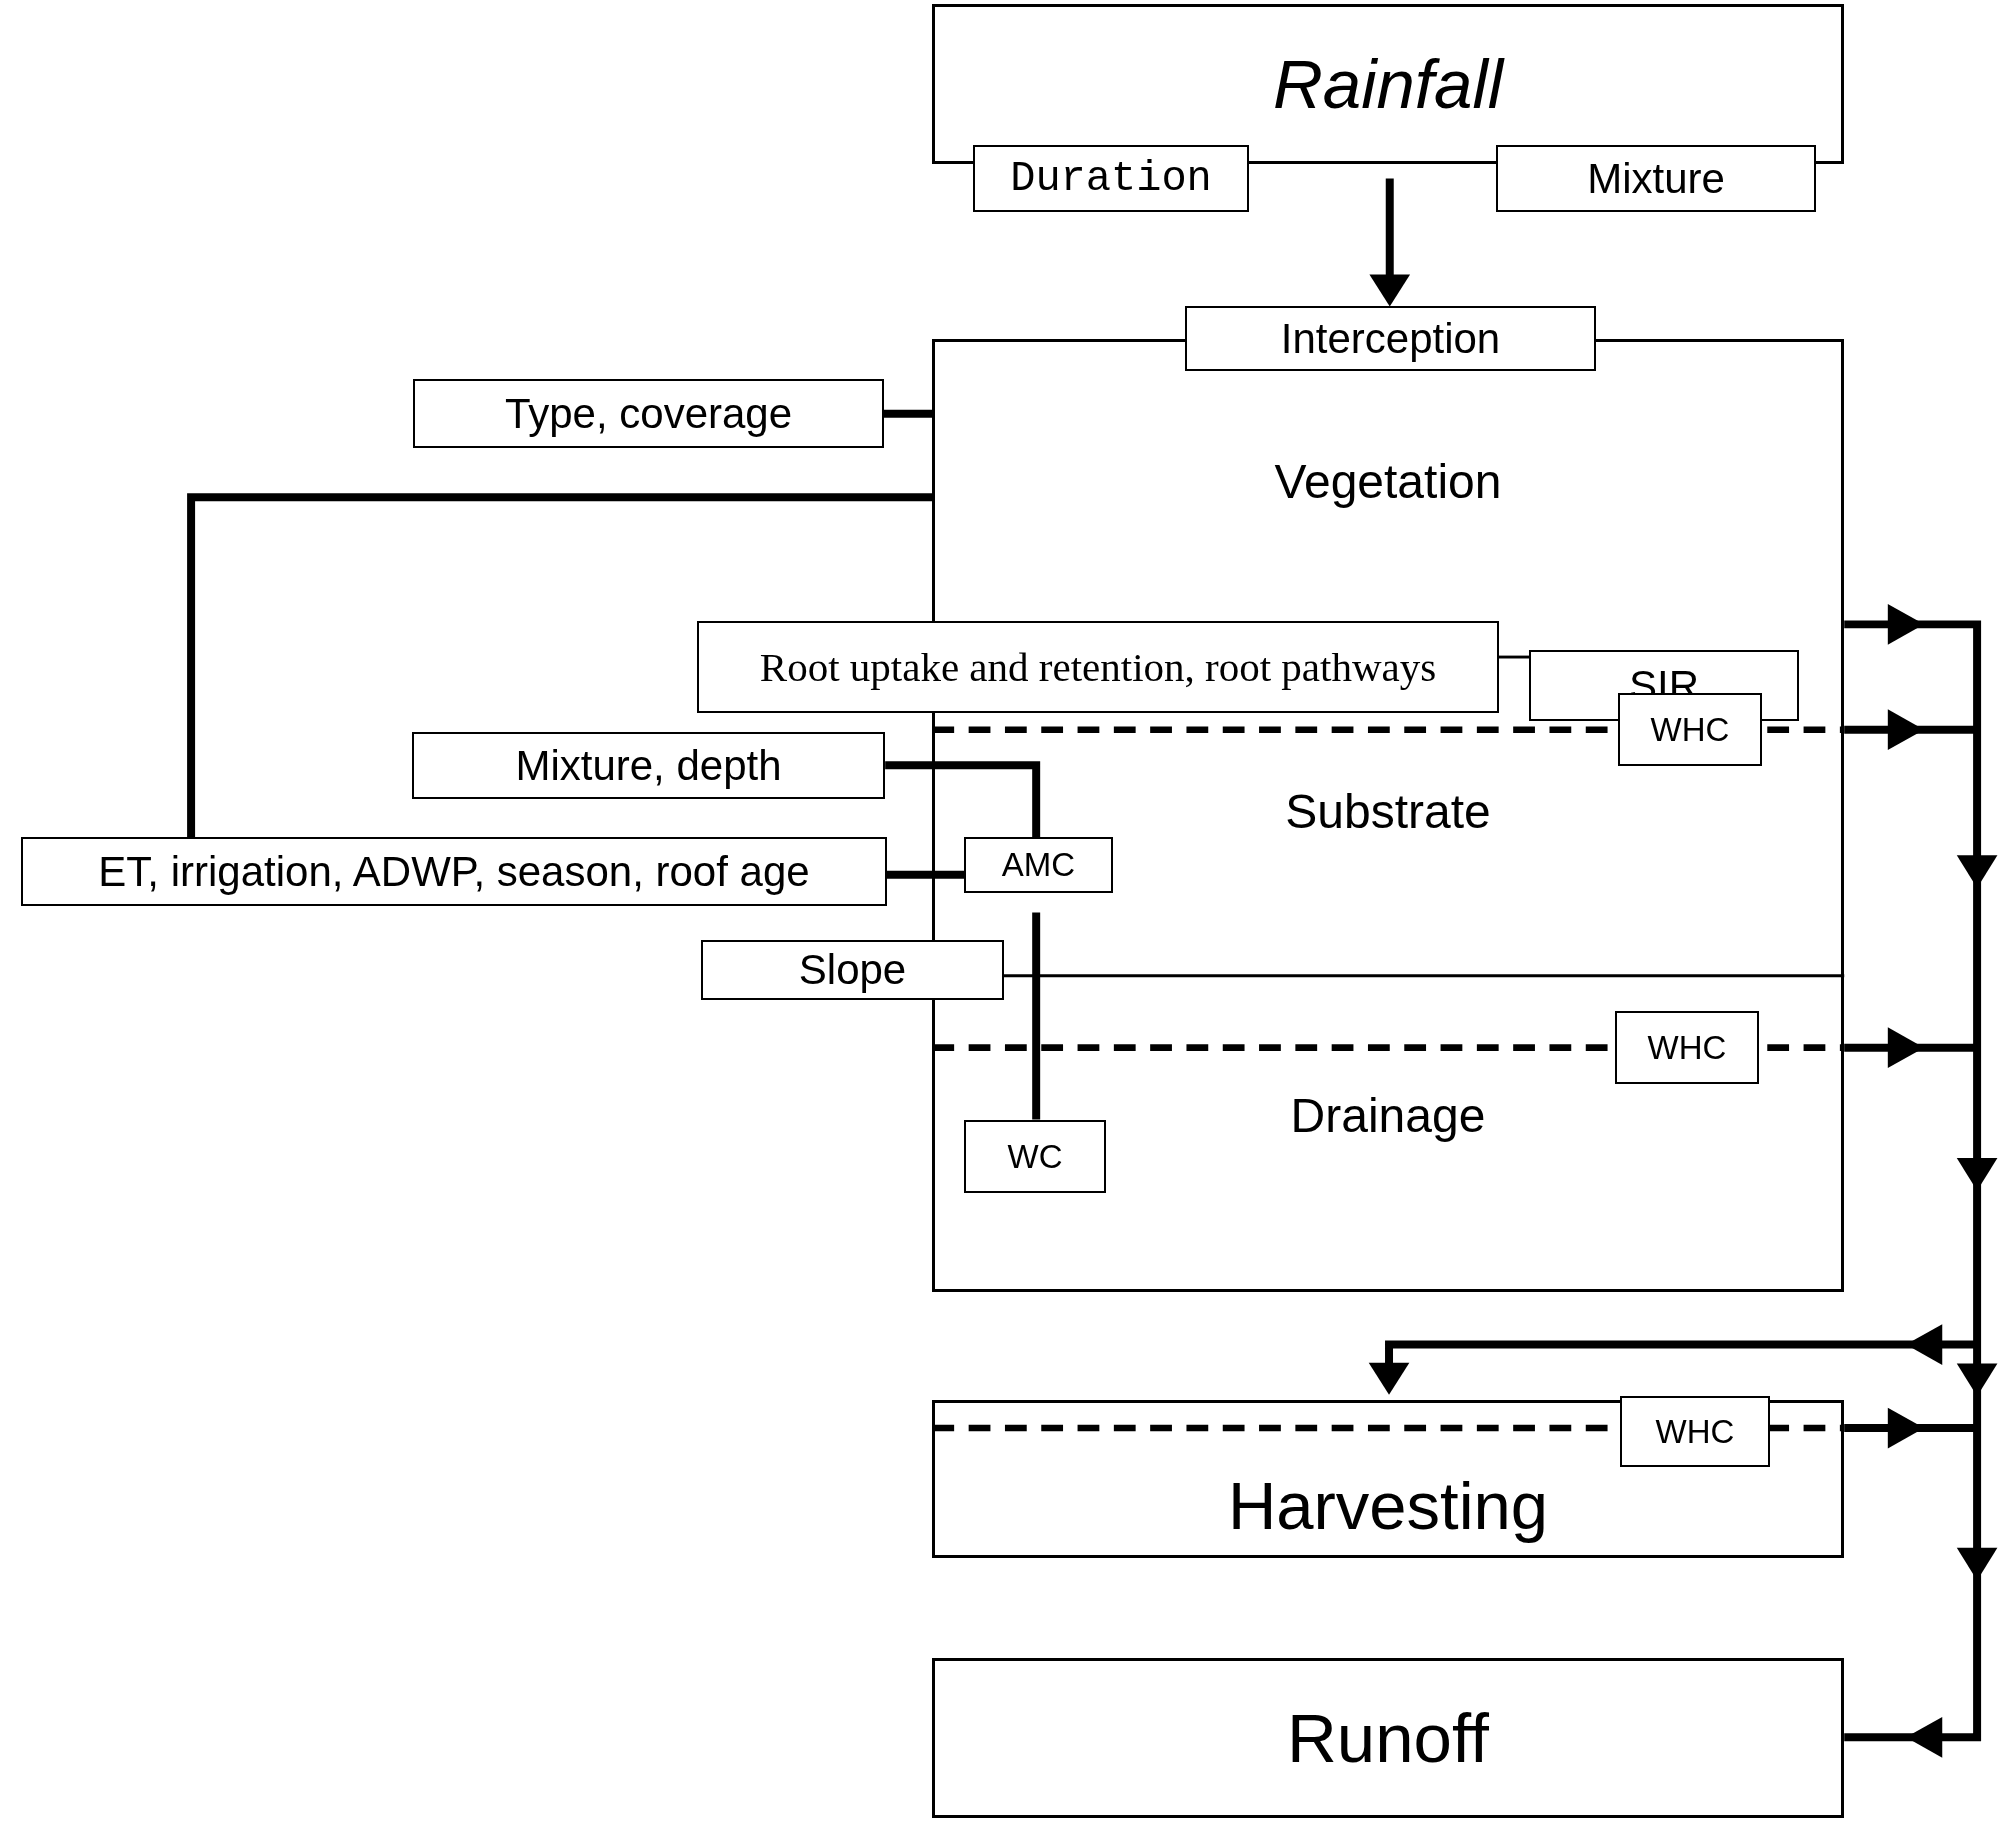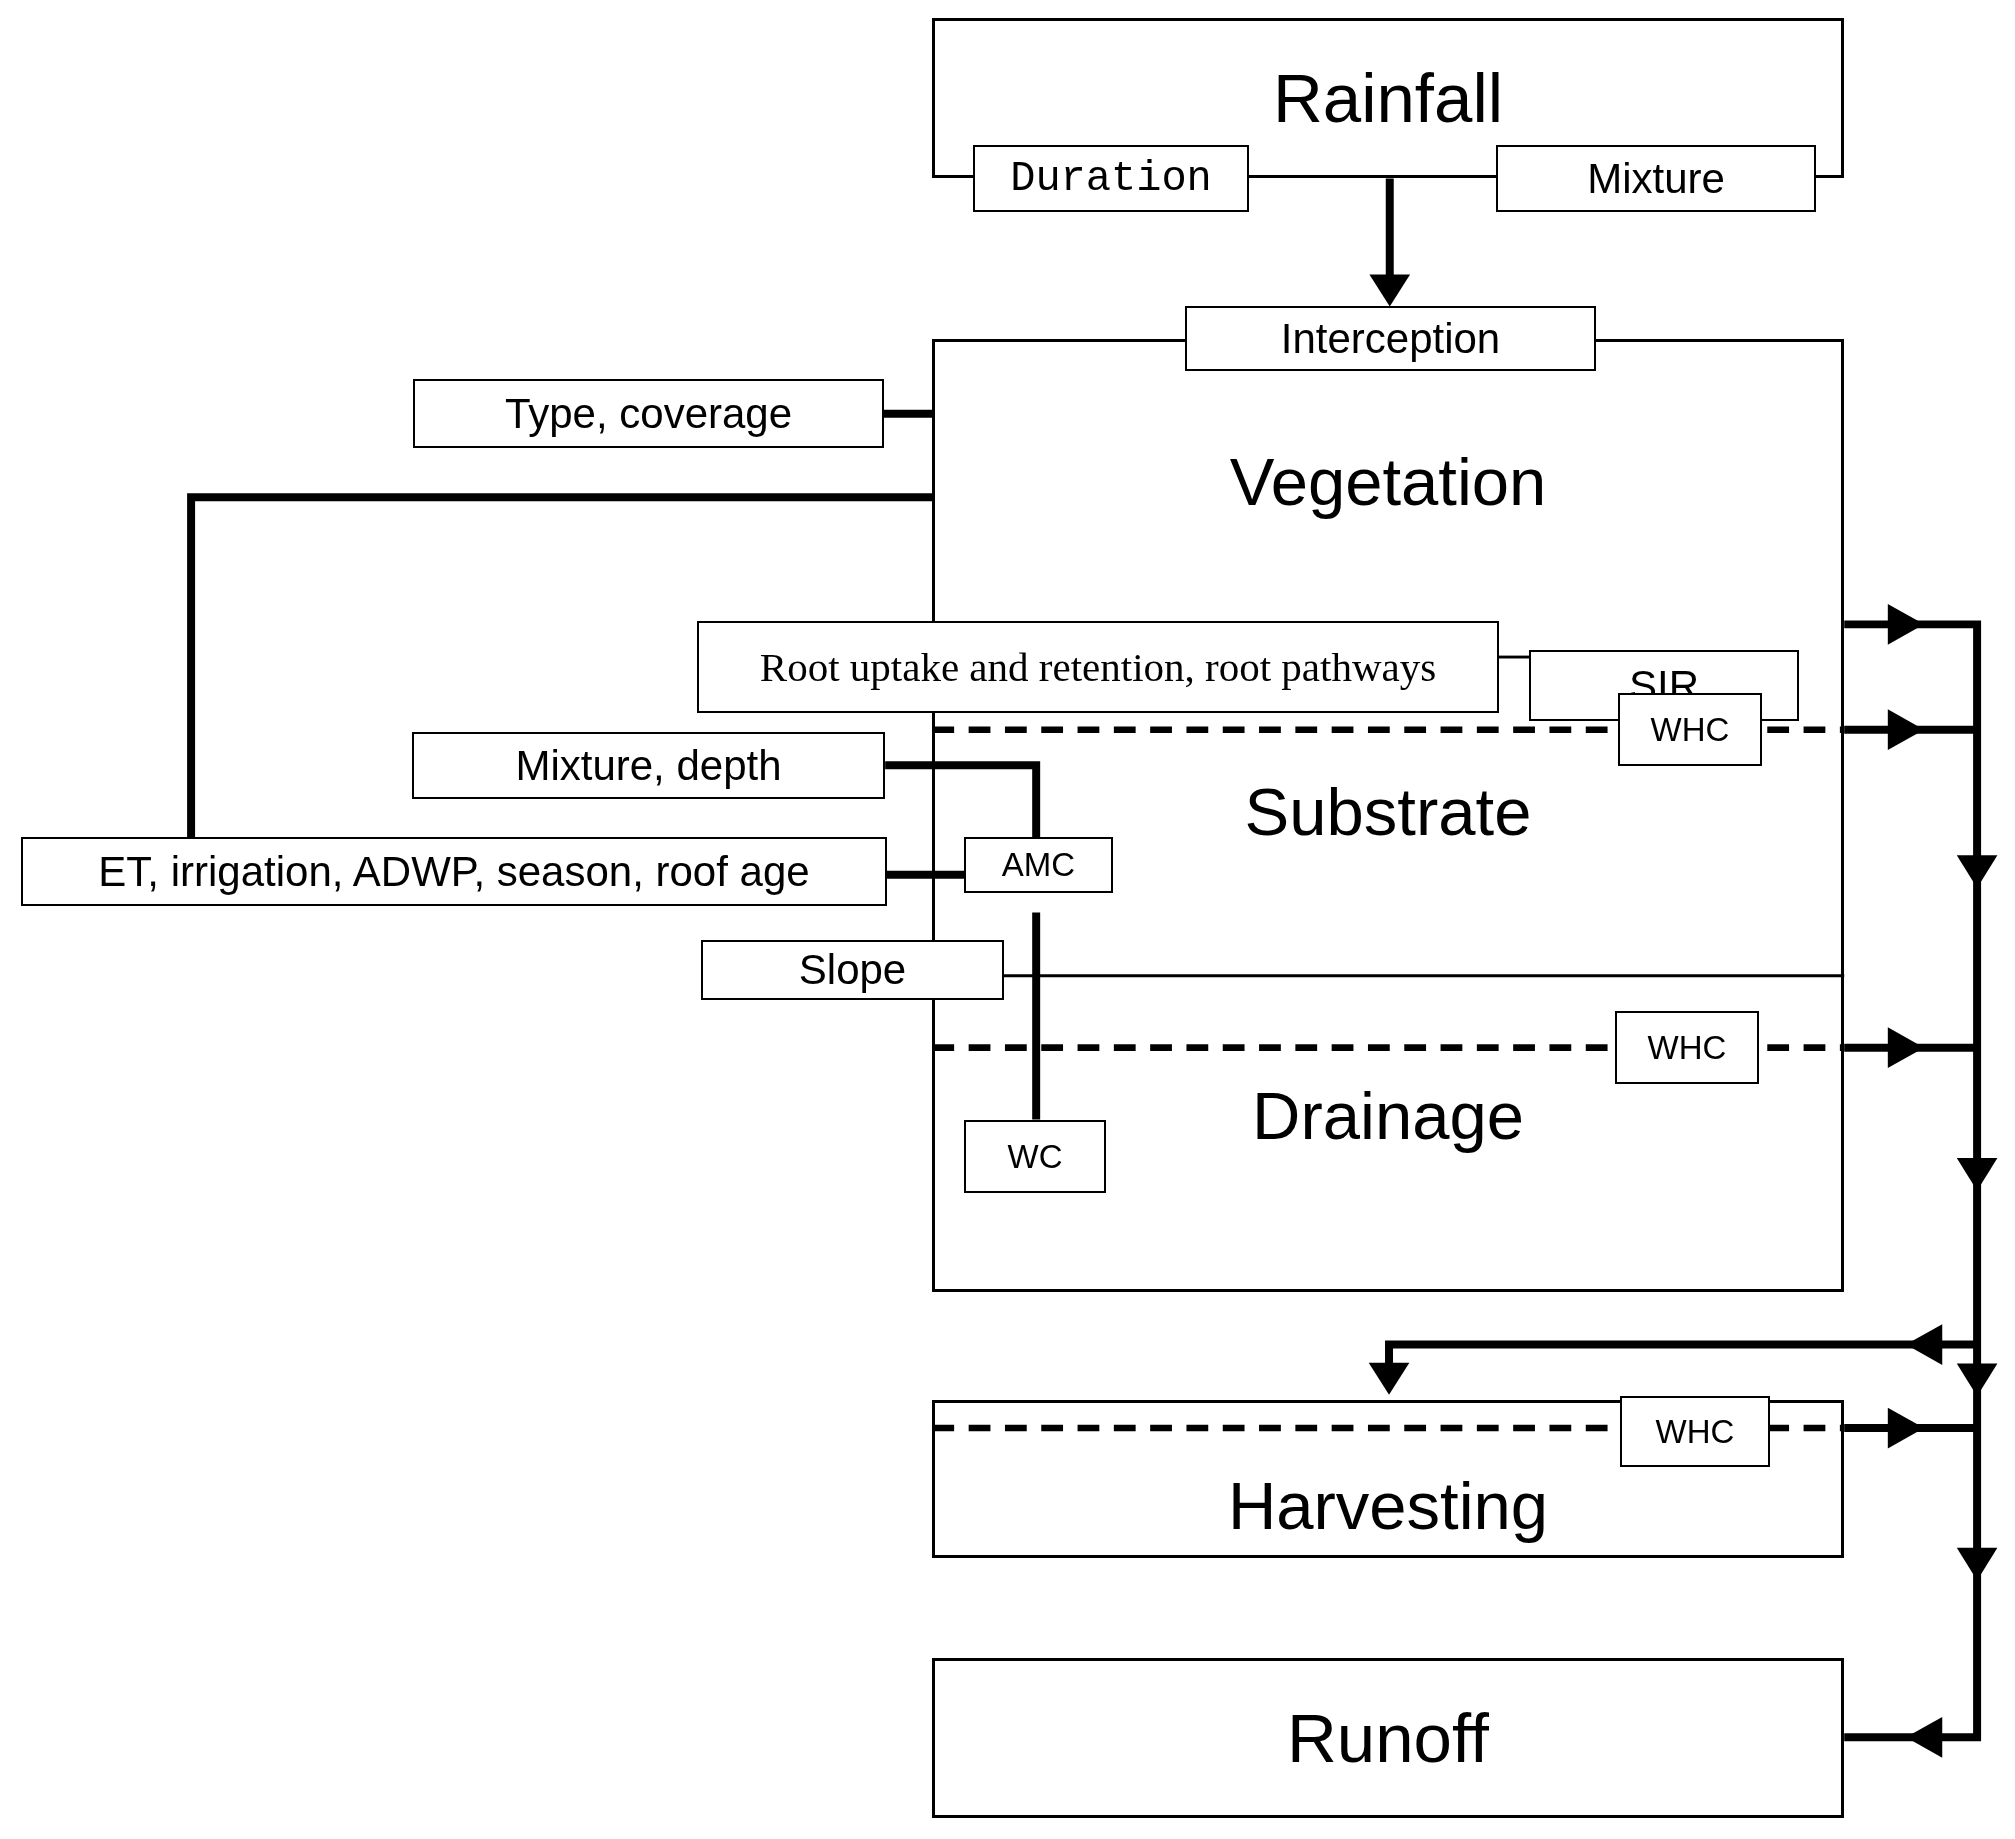"Rainfall" #rainfall-box { font-style: none -> italic; top: 18px -> 4px }
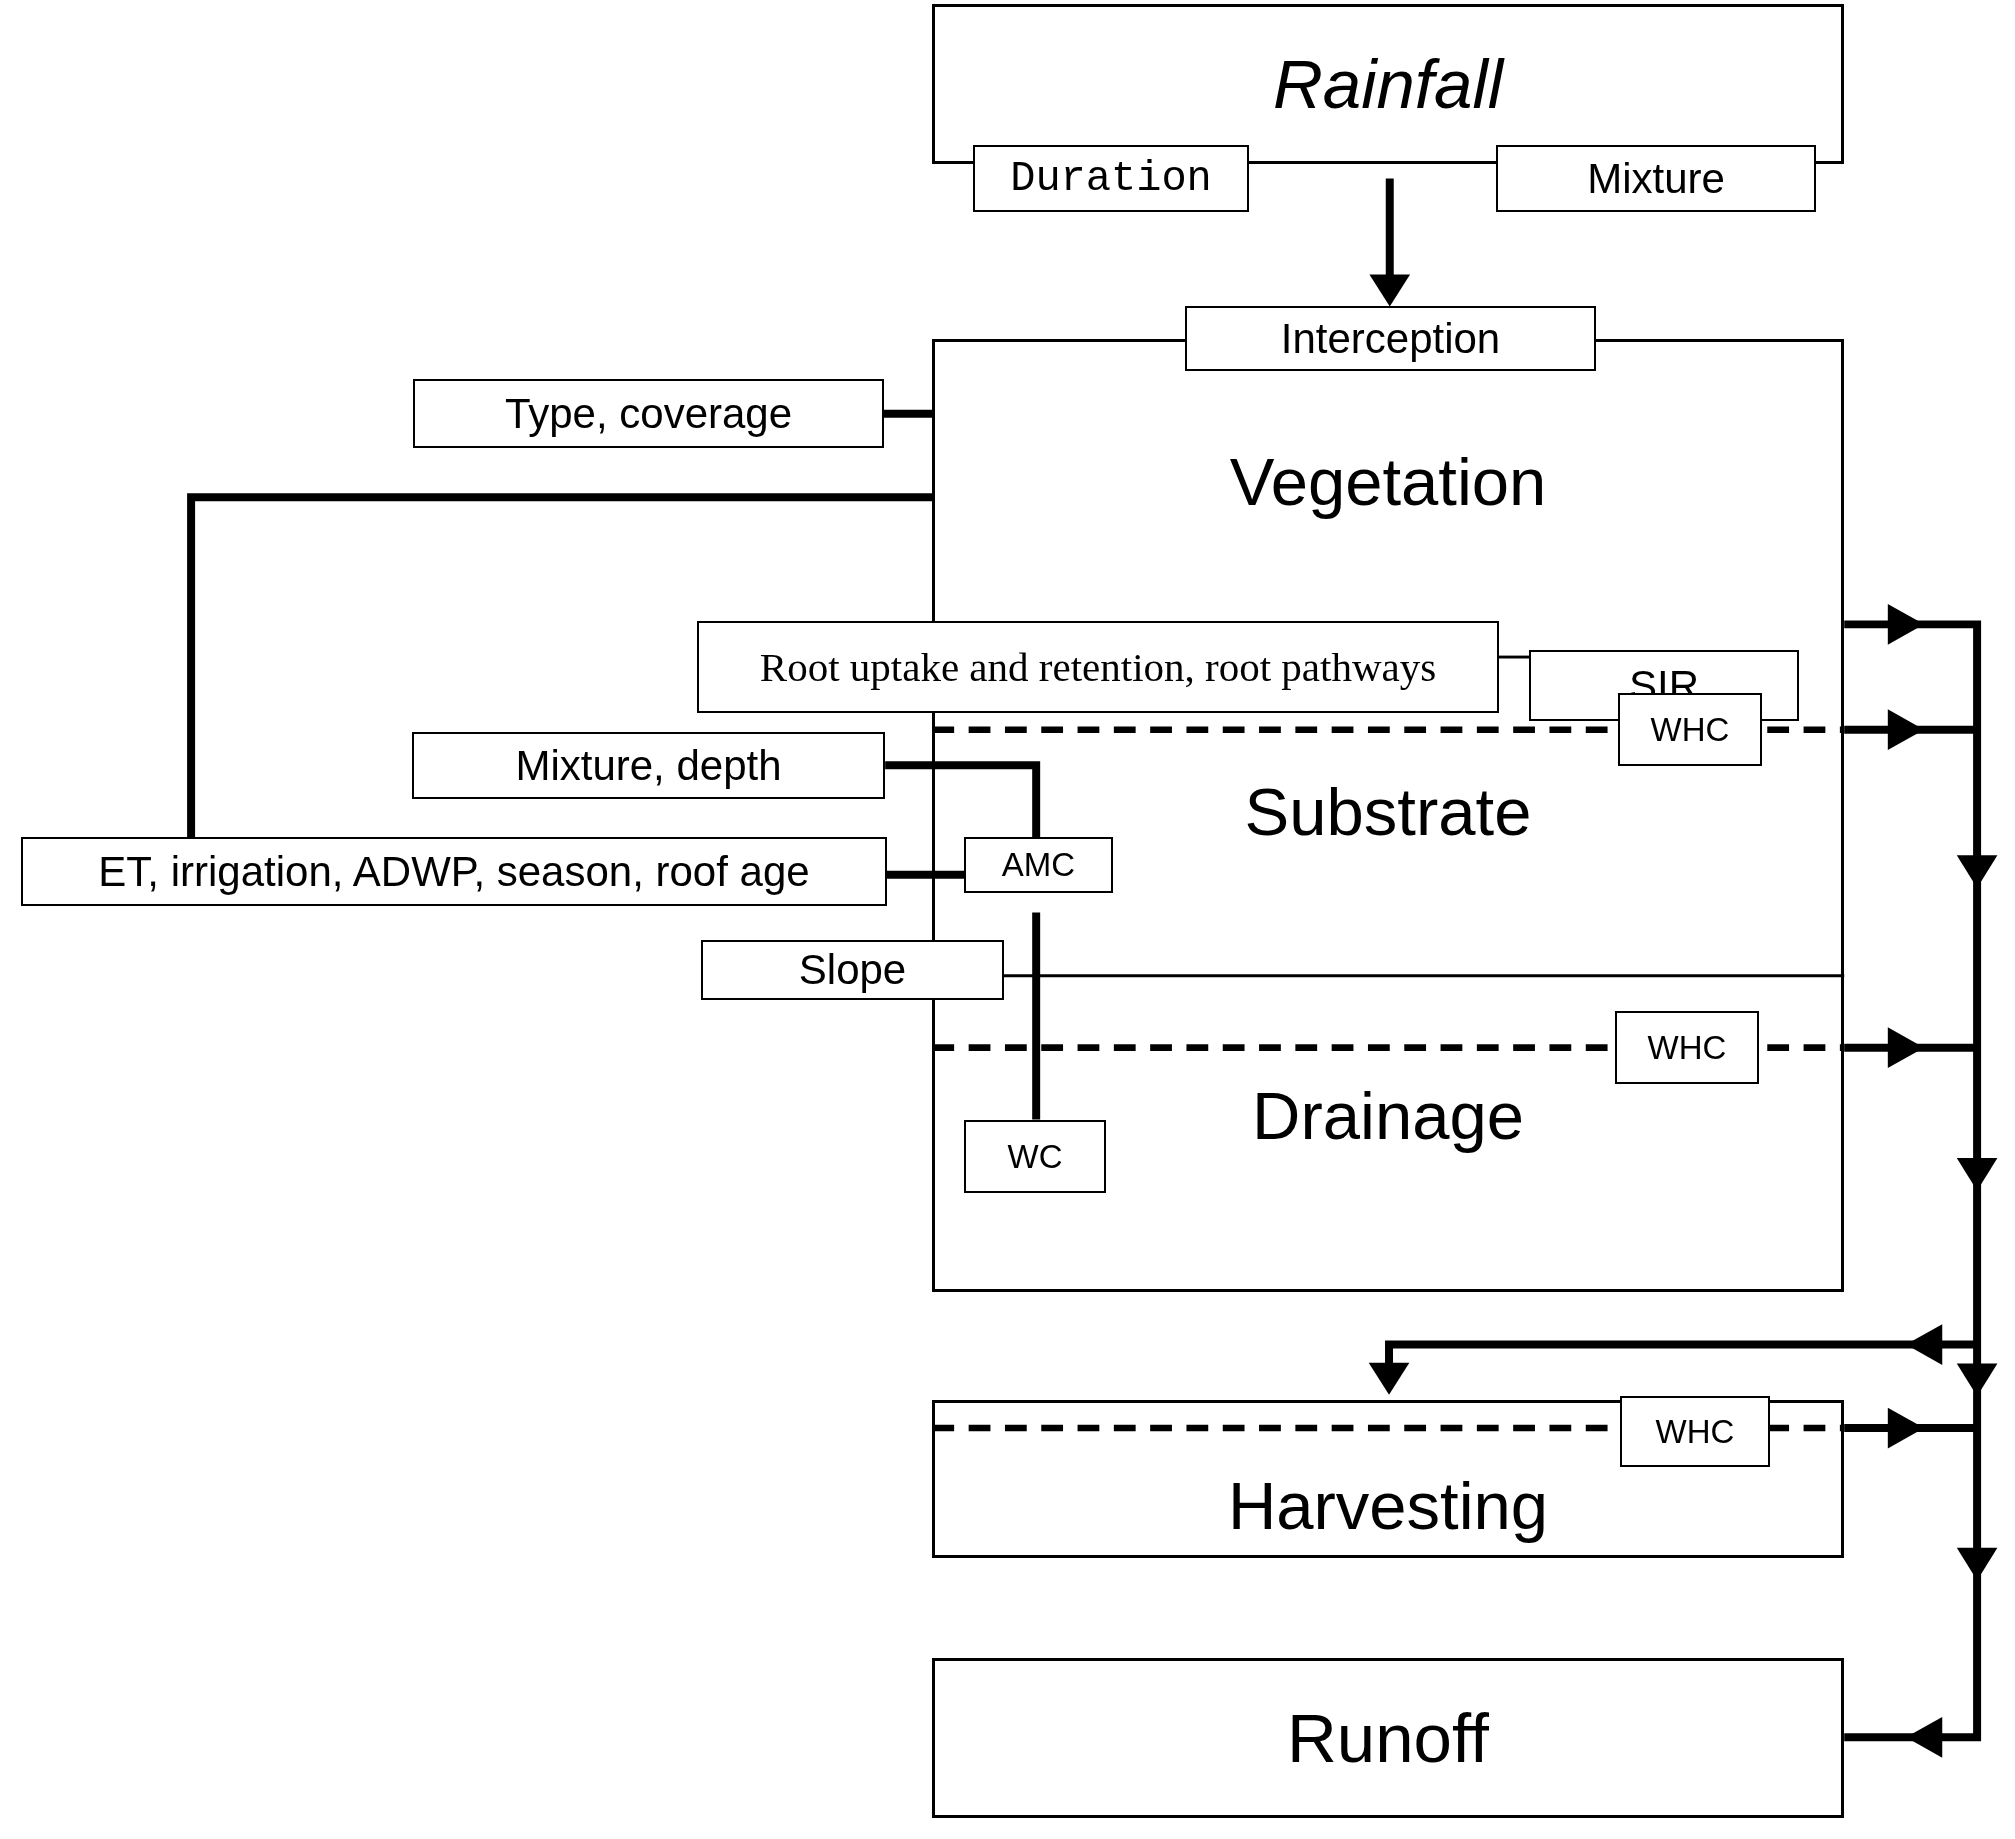"Vegetation" .biglabel { font-size: 67px -> 48px }
